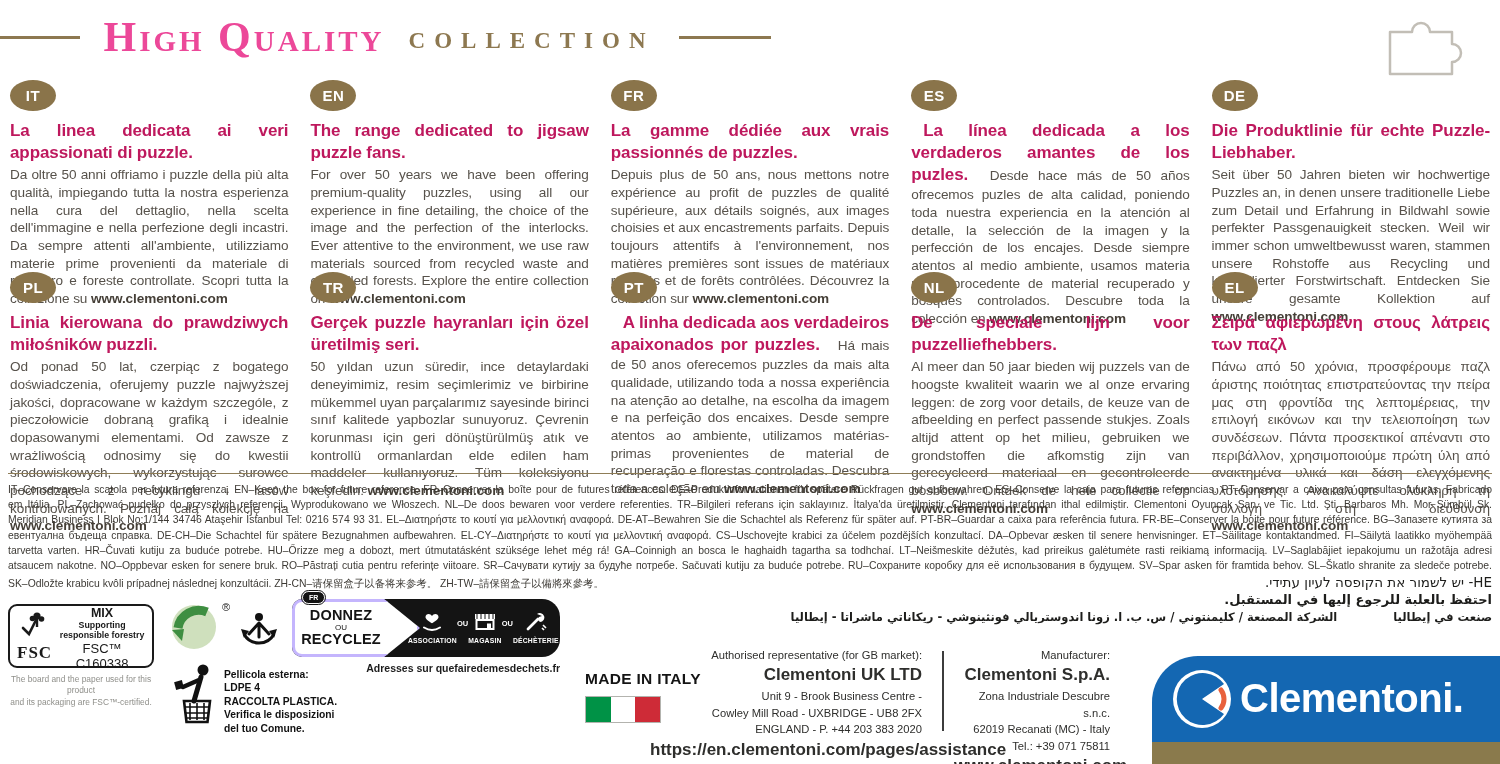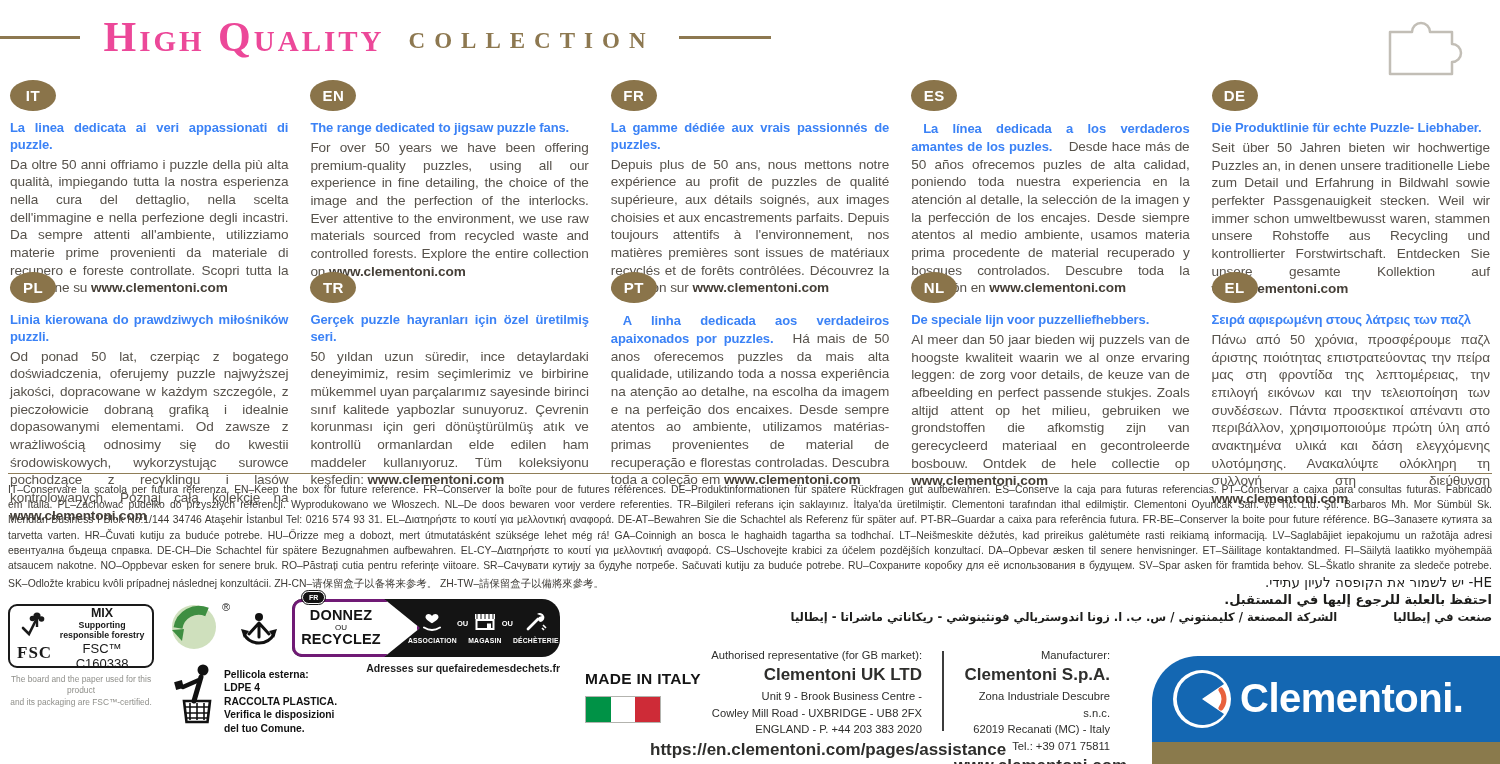"La linea dedicata ai veri" .head { color: #3b82f6 -> #be185d; font-size: 13px -> 17px }
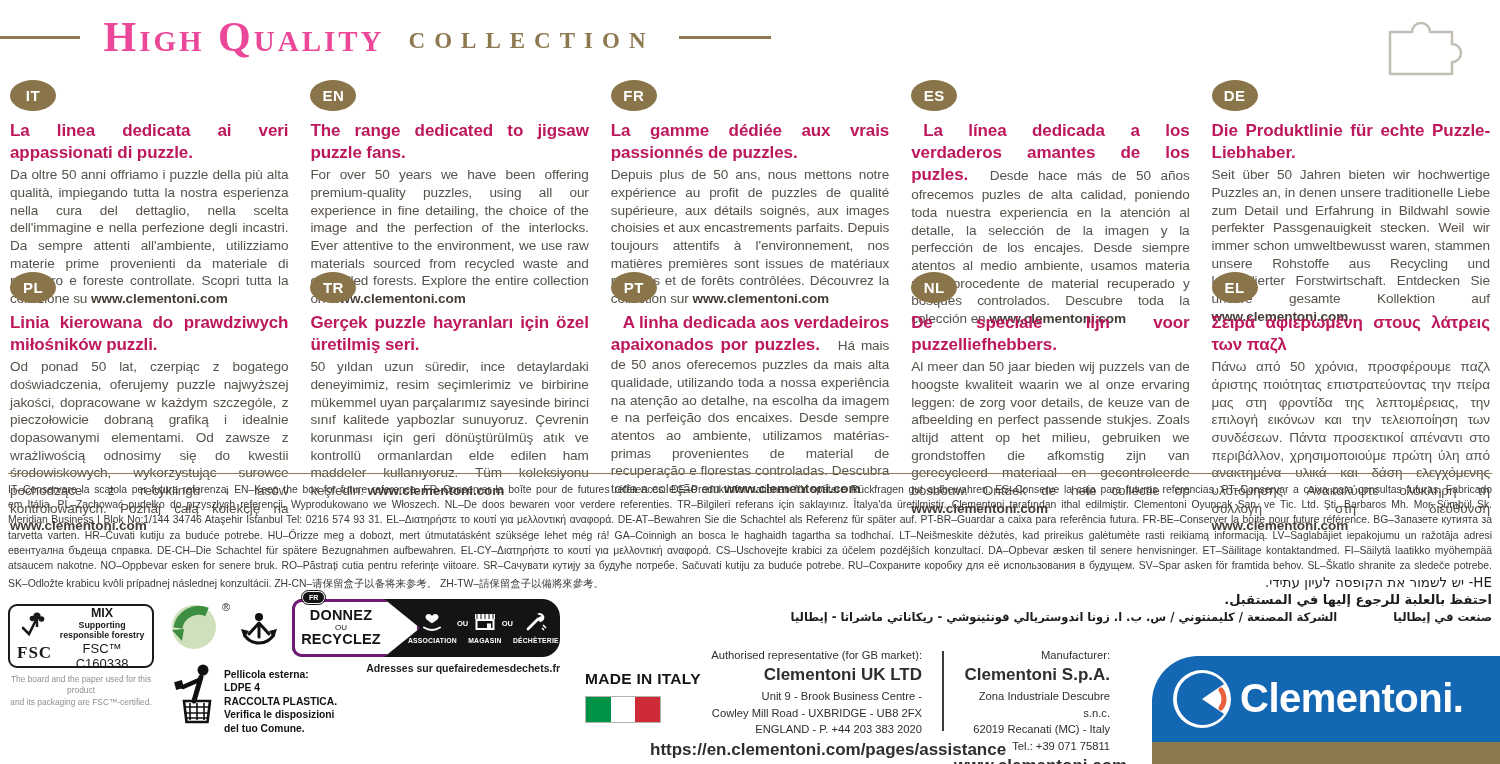"tarvetta varten. HR–Čuvati kutiju za" div.fp-just { order: before "евентуална бъдеща справка. DE-CH–Die" -> after "евентуална бъдеща справка. DE-CH–Die" }
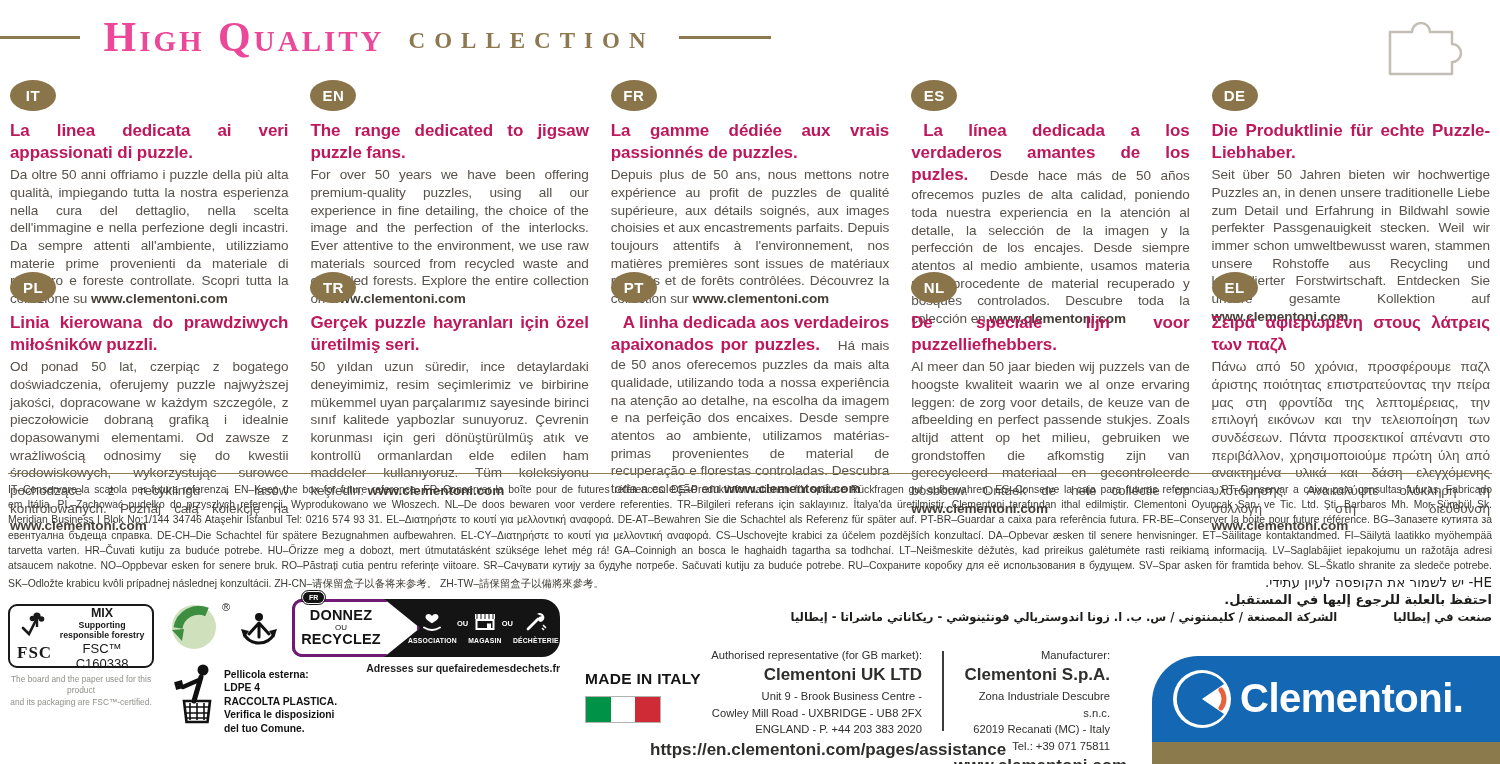"DONNEZ" .dz-white { border: 3px solid #701a75 -> 3px solid #c4b5fd }
